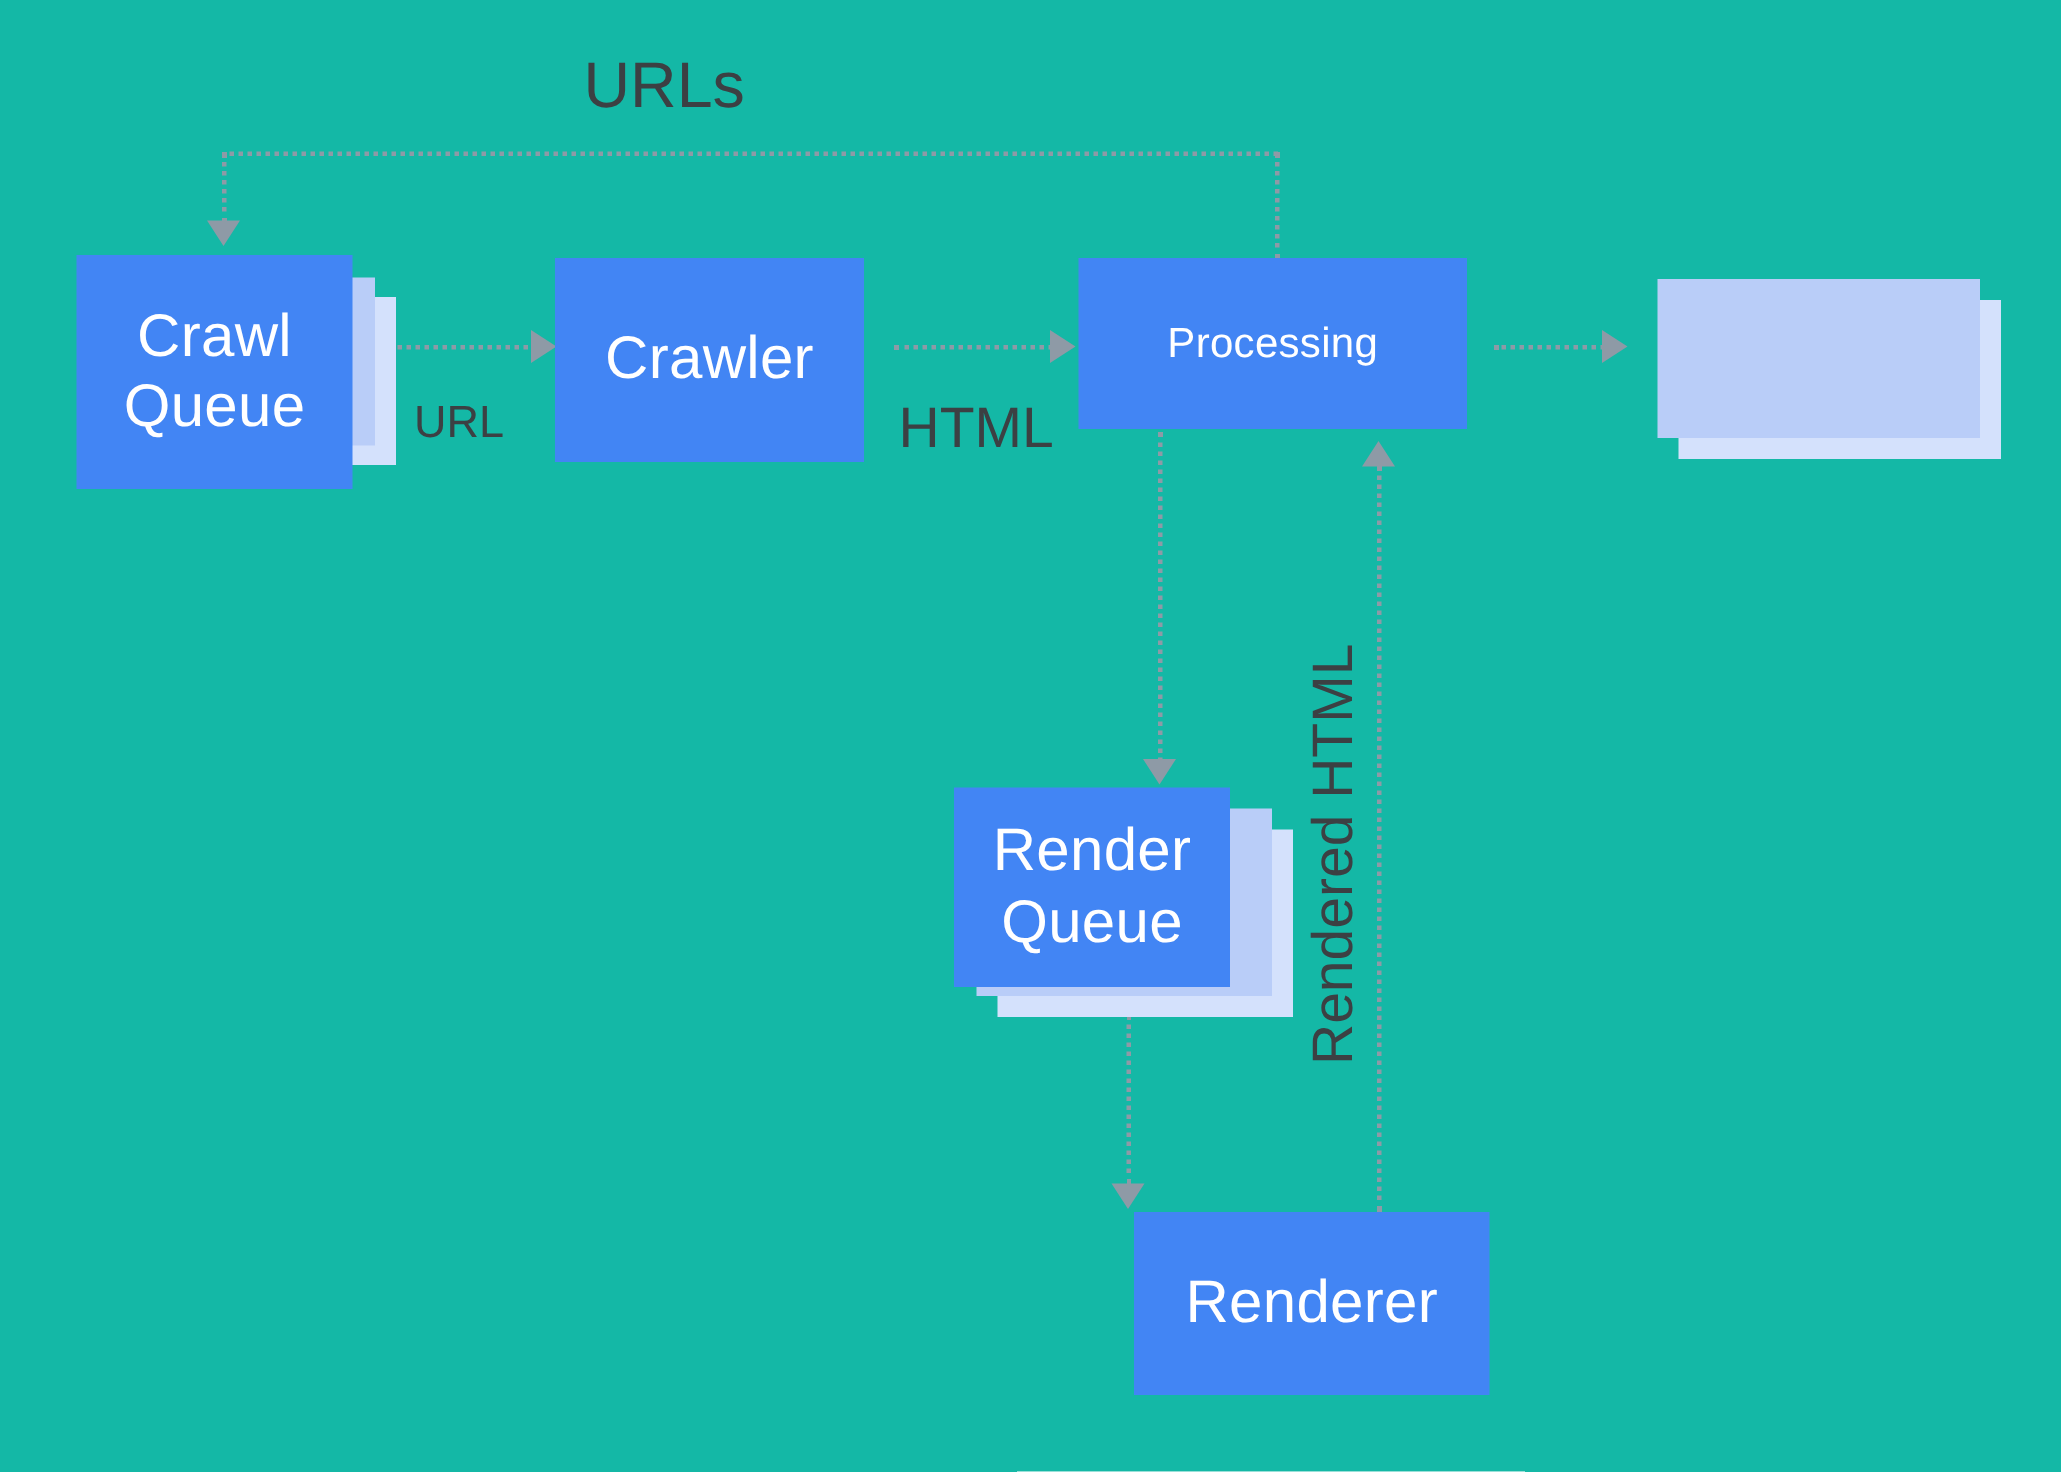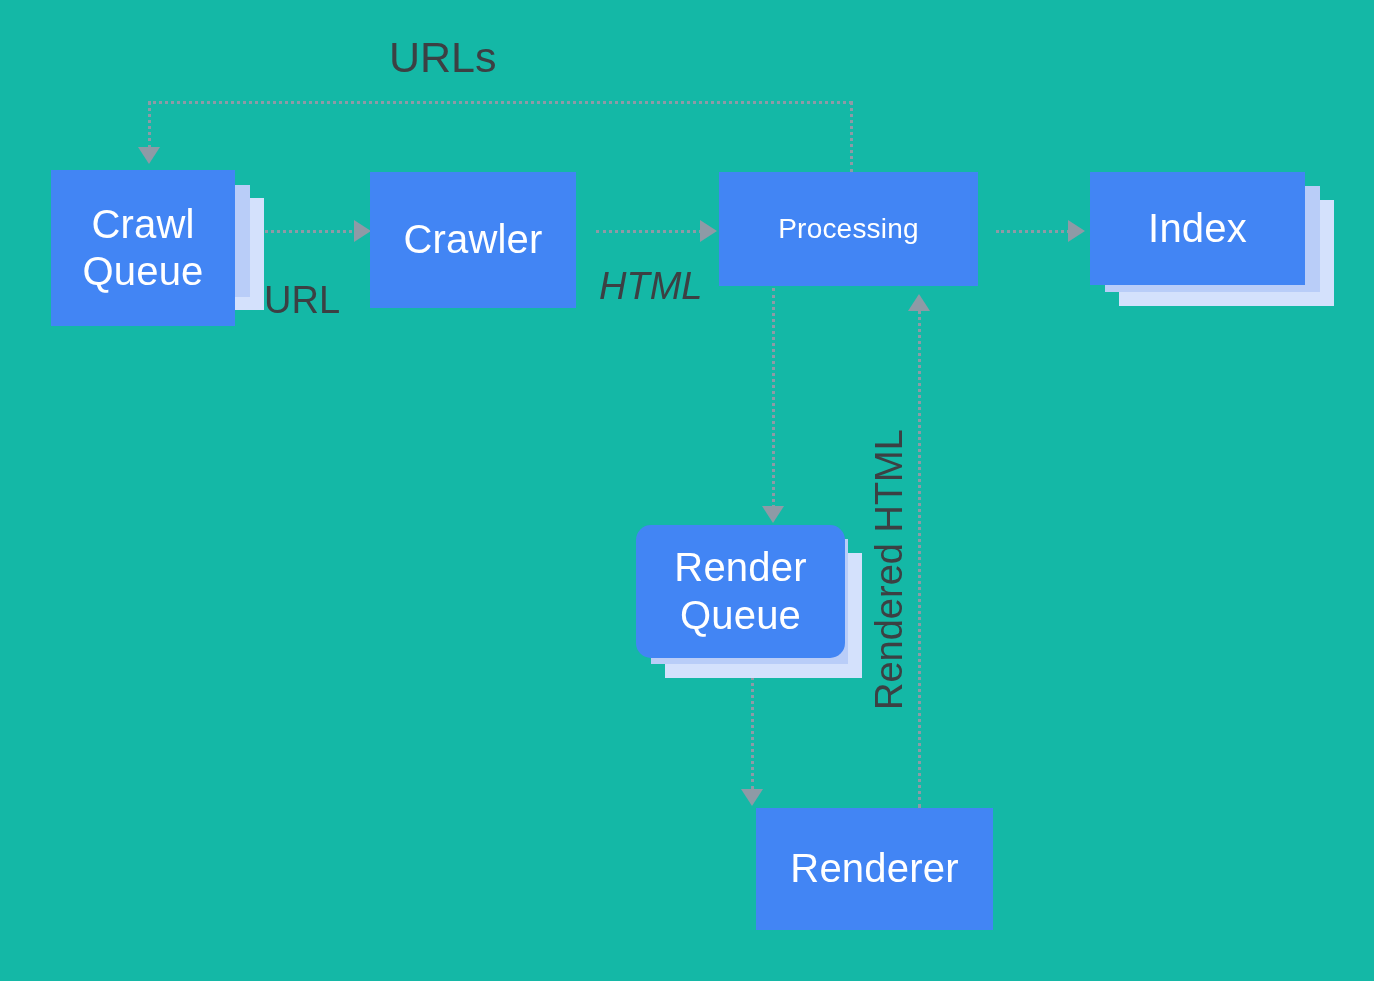"Index" div.node { html: <div>Index</div> -> none }
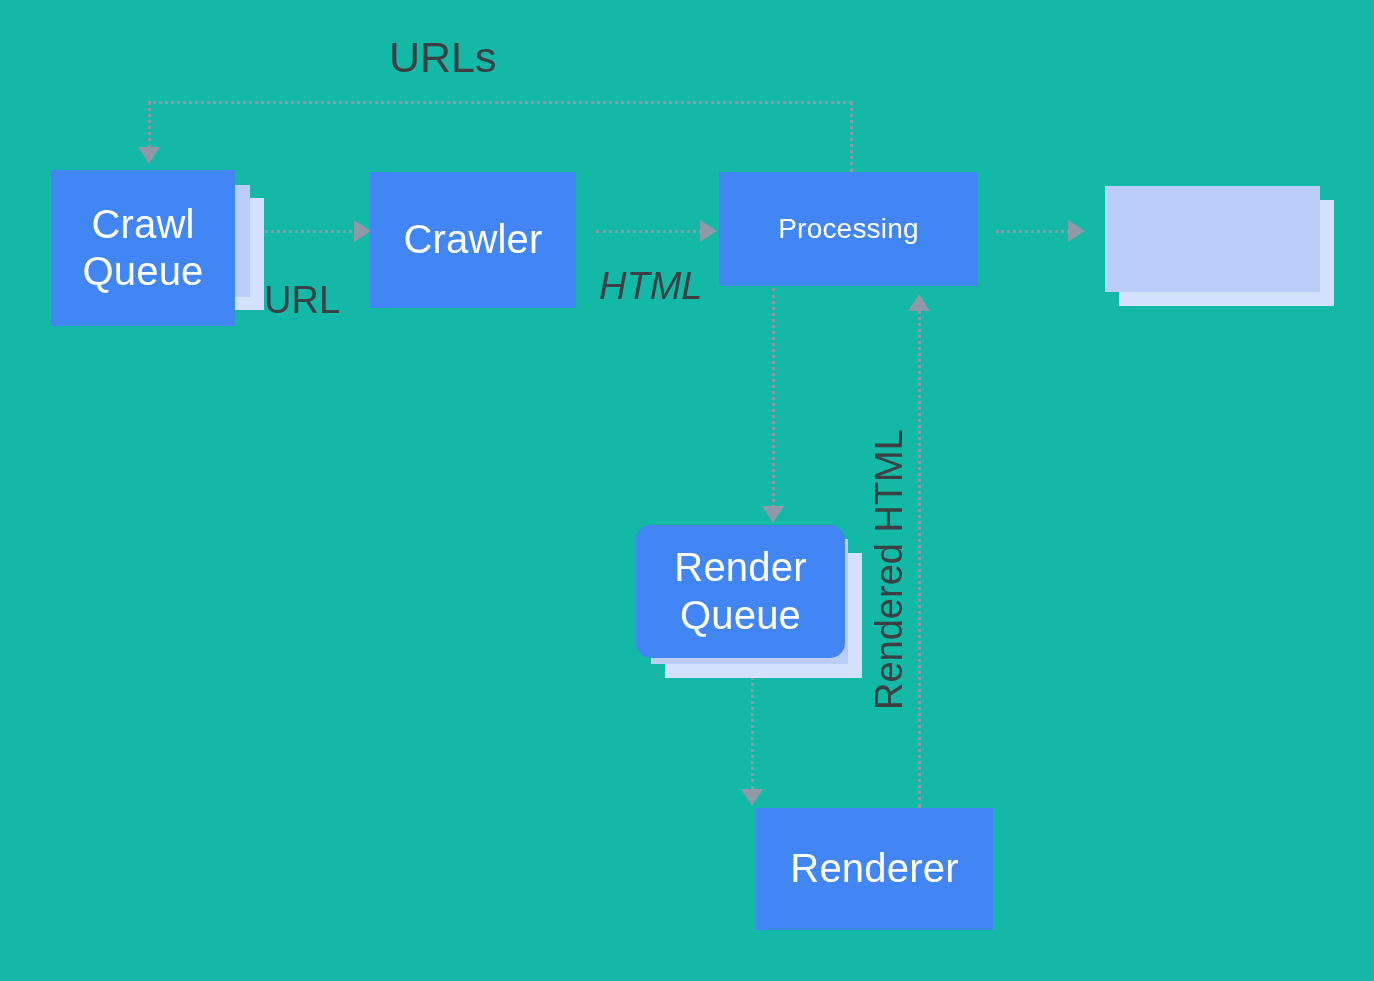"URL" div.edge-label { font-size: 38px -> 30px; left: 264px -> 276px; margin-top: 14px -> none }
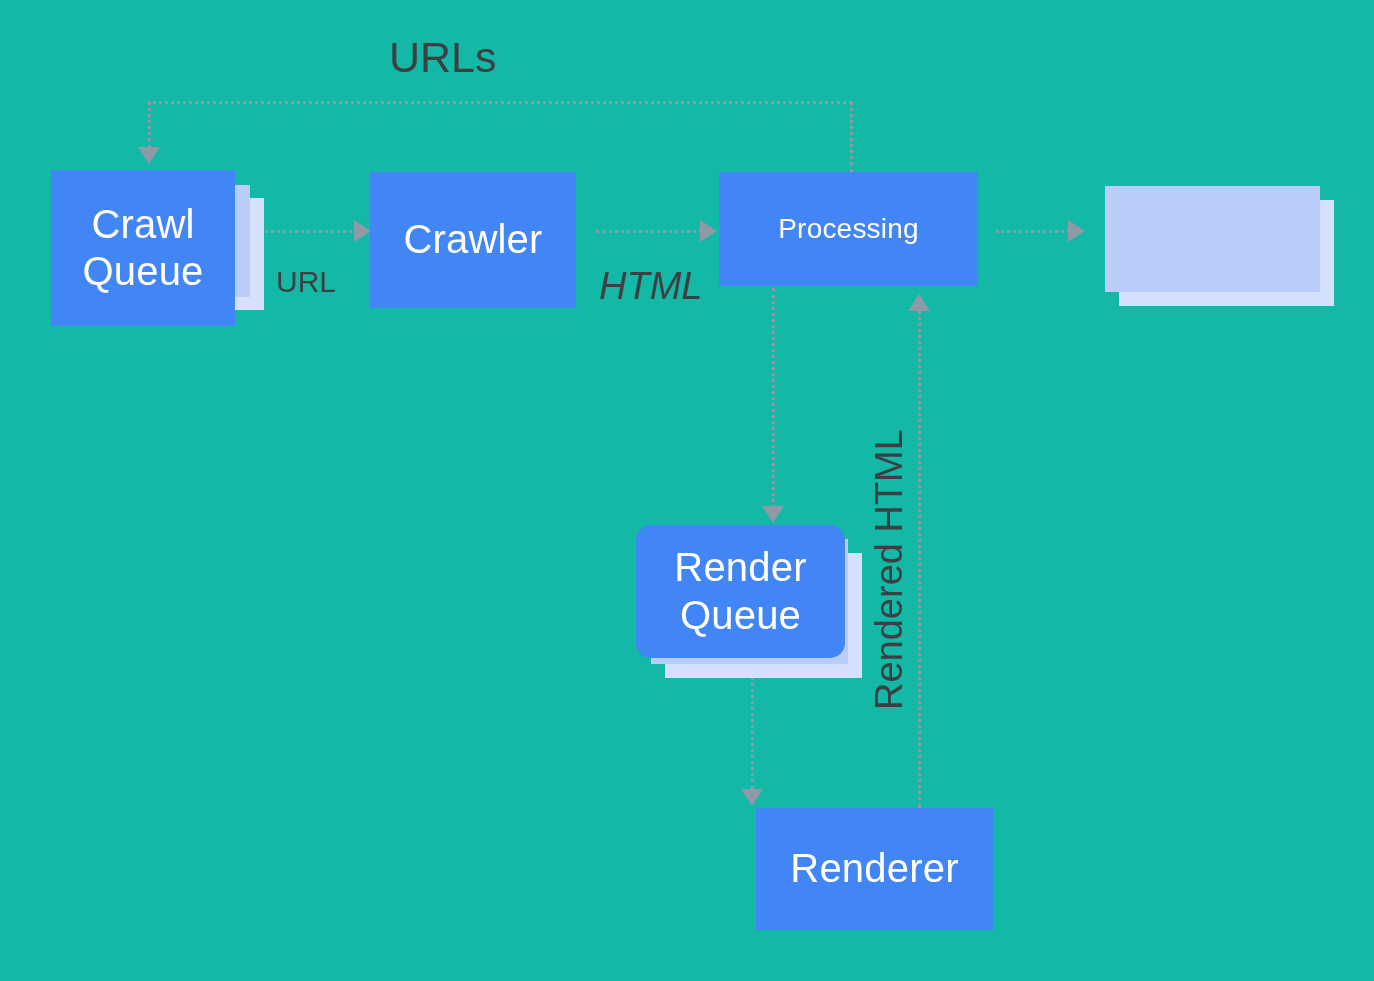"HTML" div.edge-label { font-style: italic -> none }
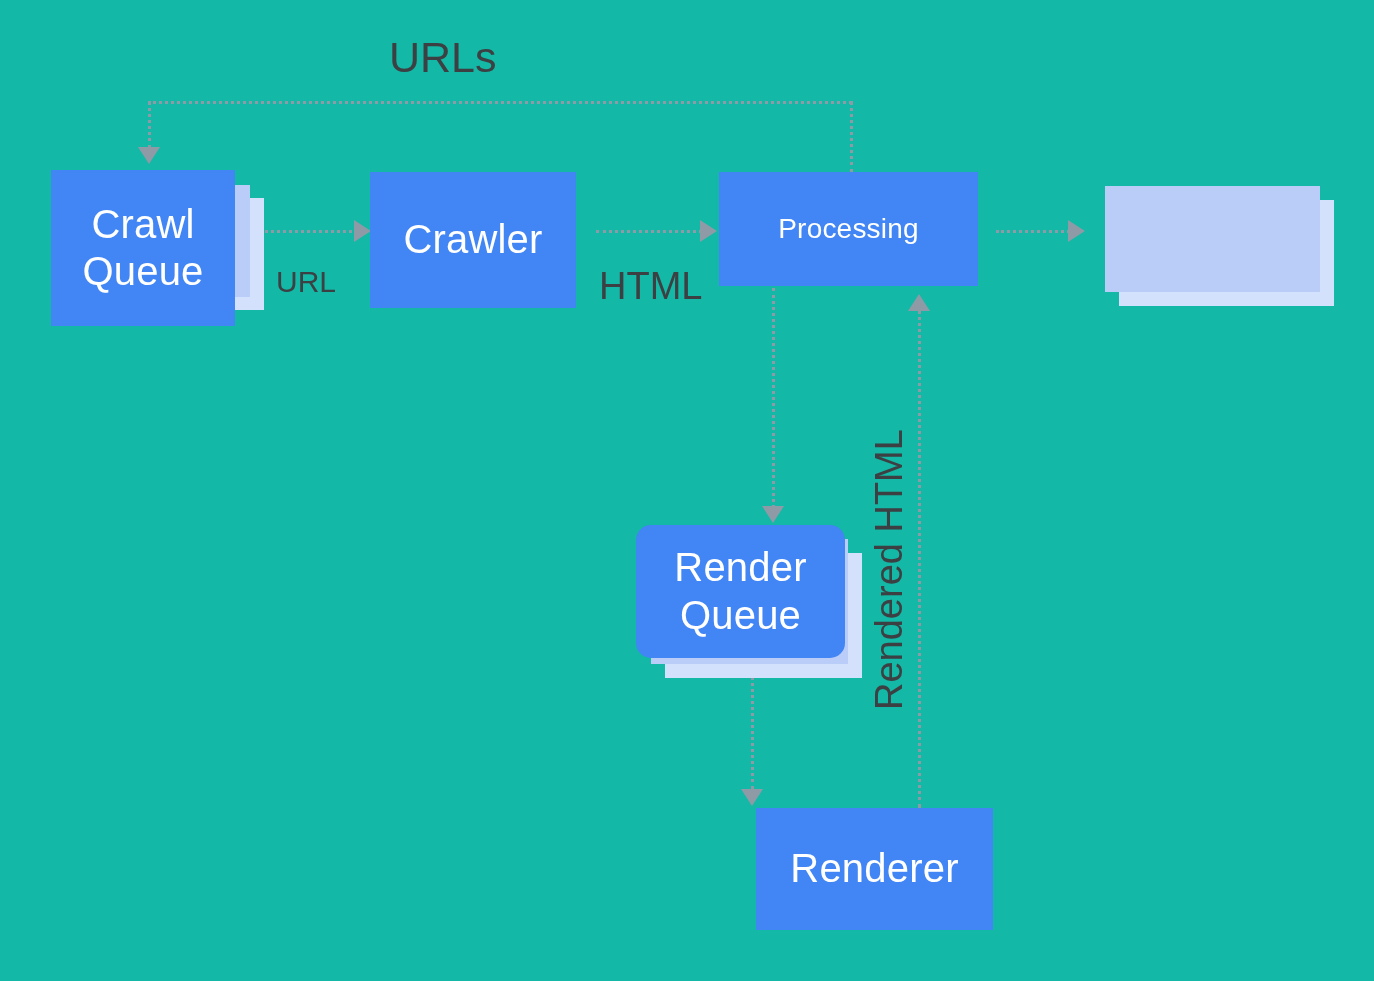"Render" div.node { border-radius: 15px -> none; width: 209px -> 184px }
